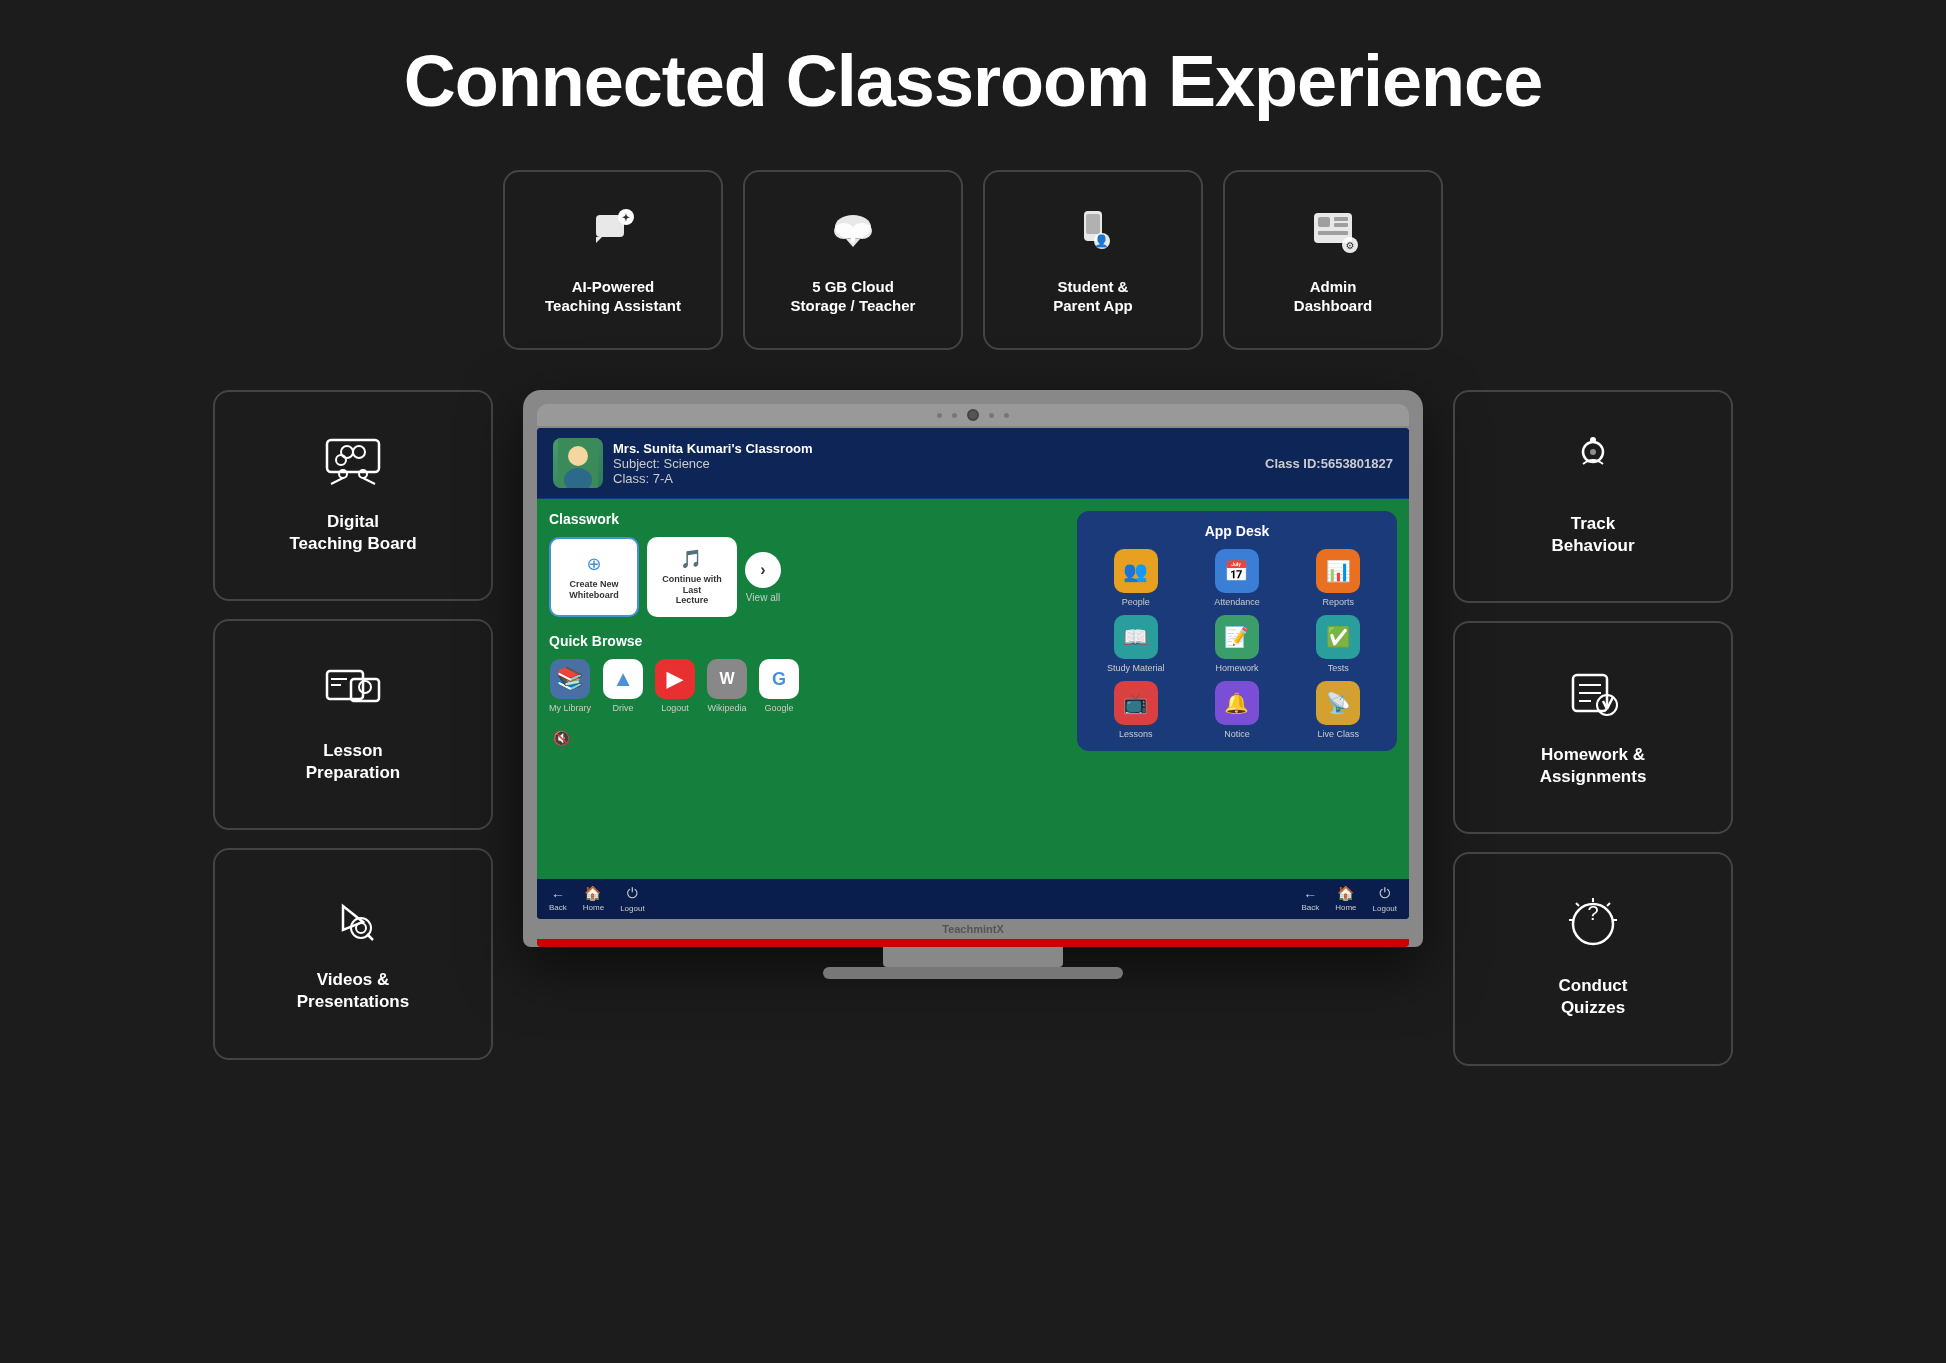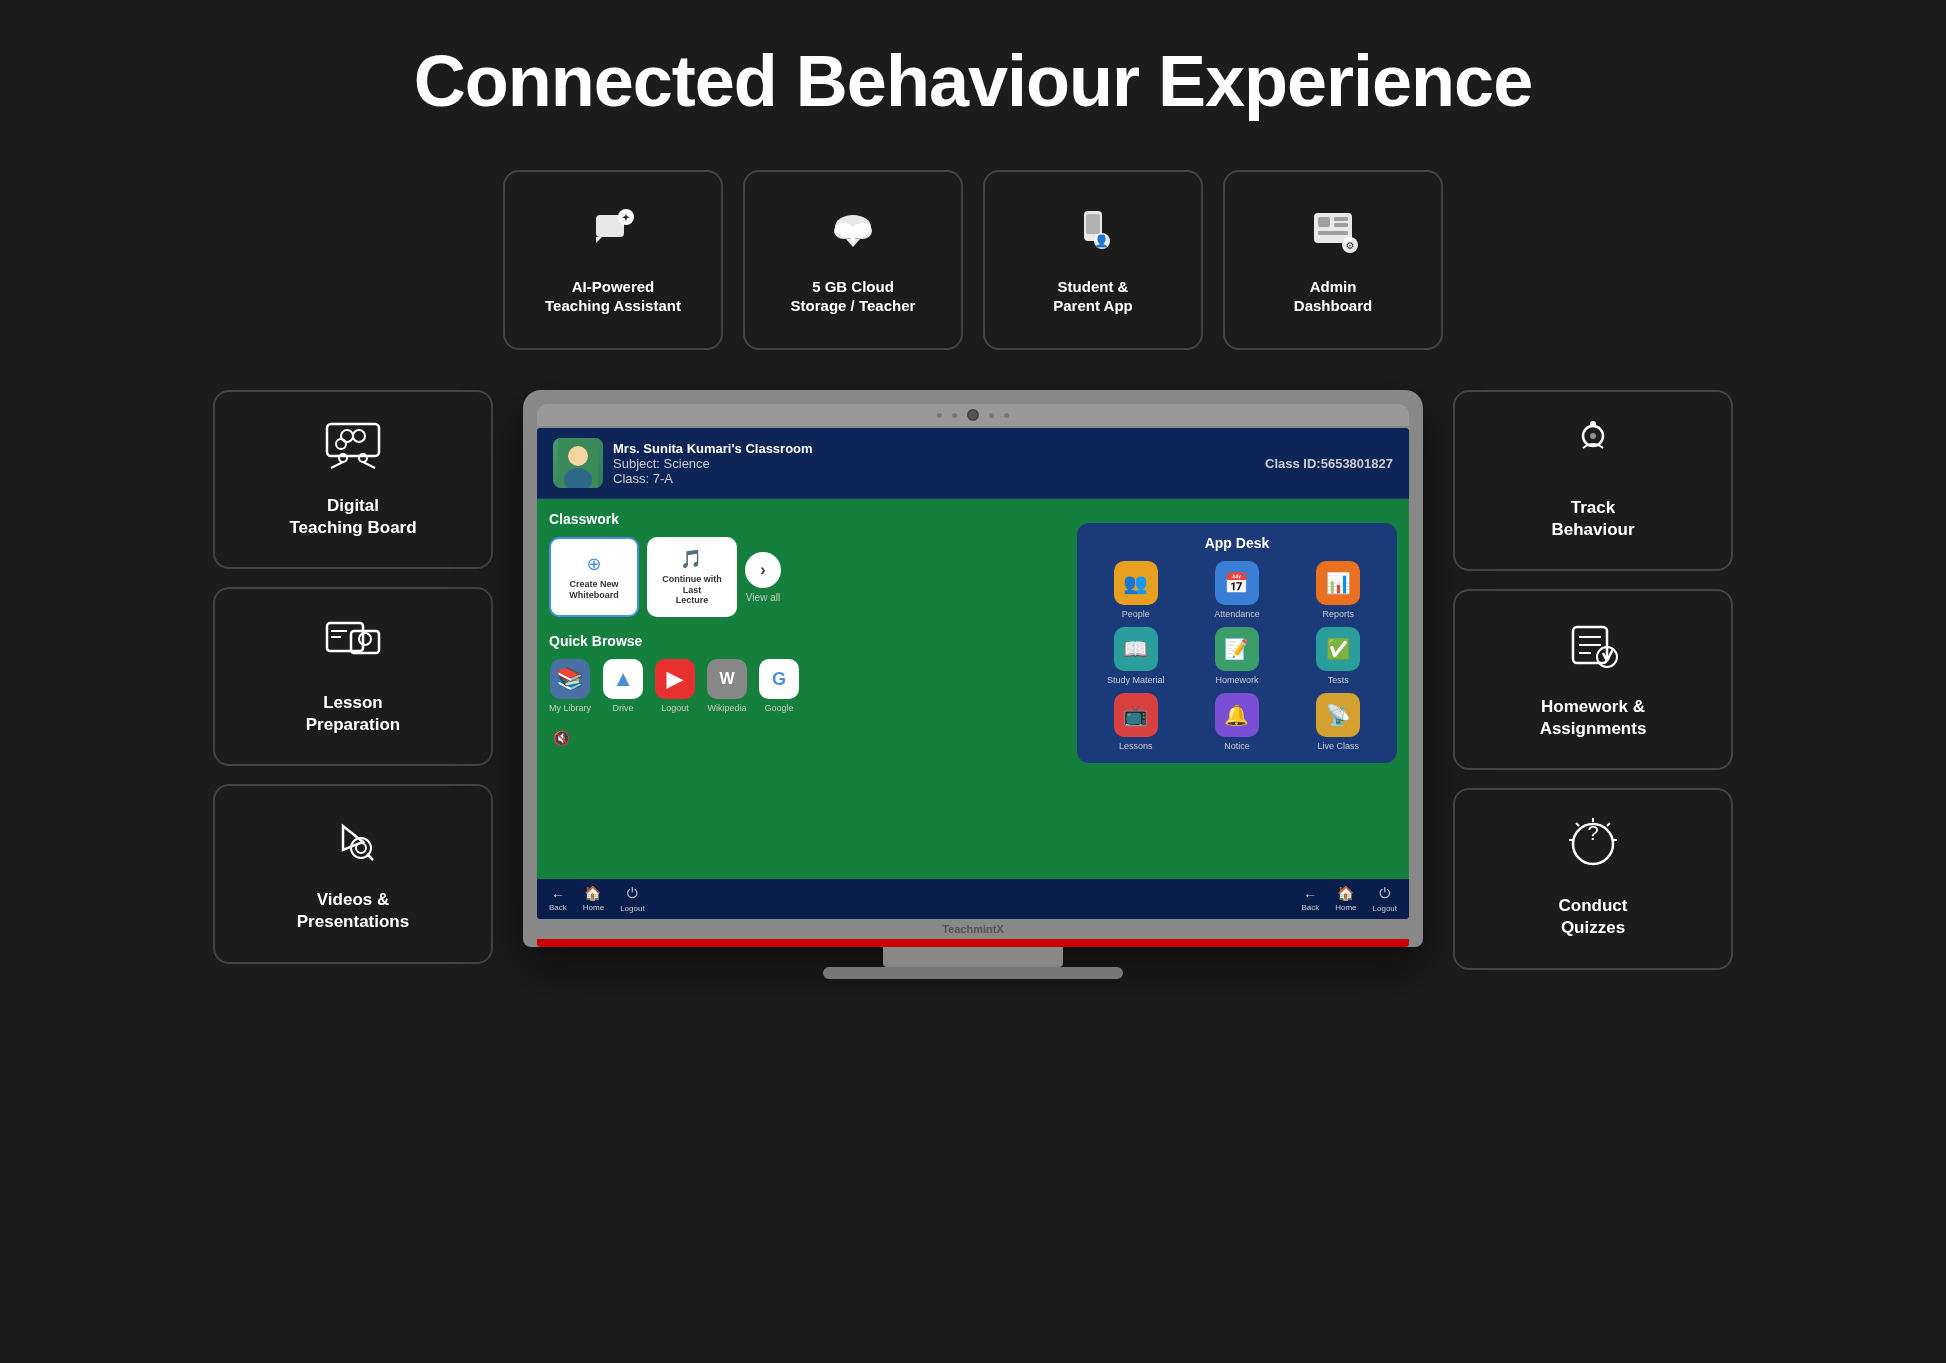"Connected Behaviour Experience" h1.main-title { text: Behaviour -> Classroom }
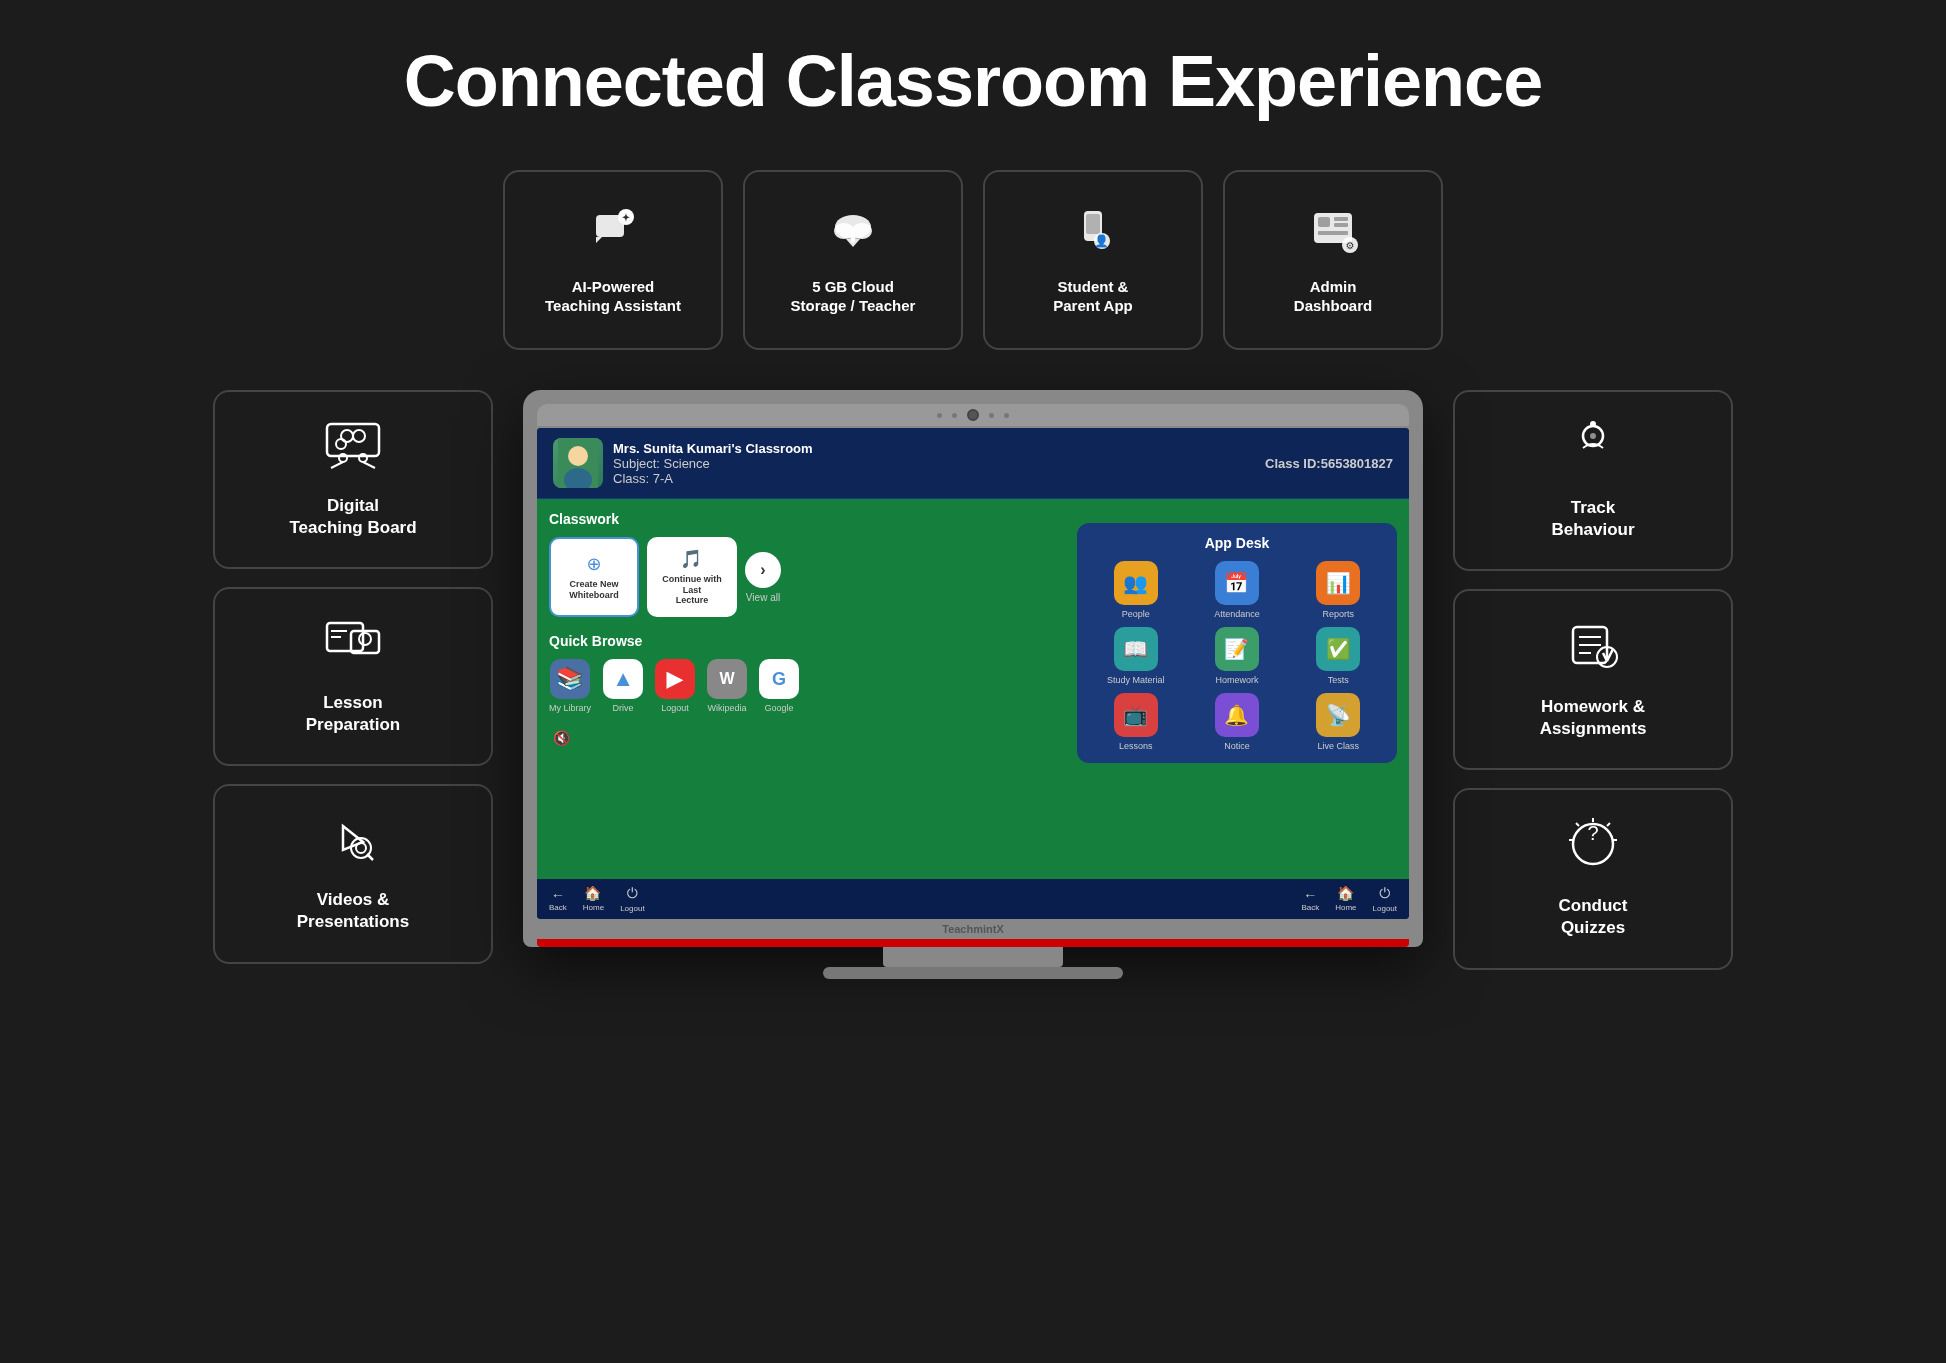"Digital" .sidebar-card { padding: 28px 20px -> 44px 20px }
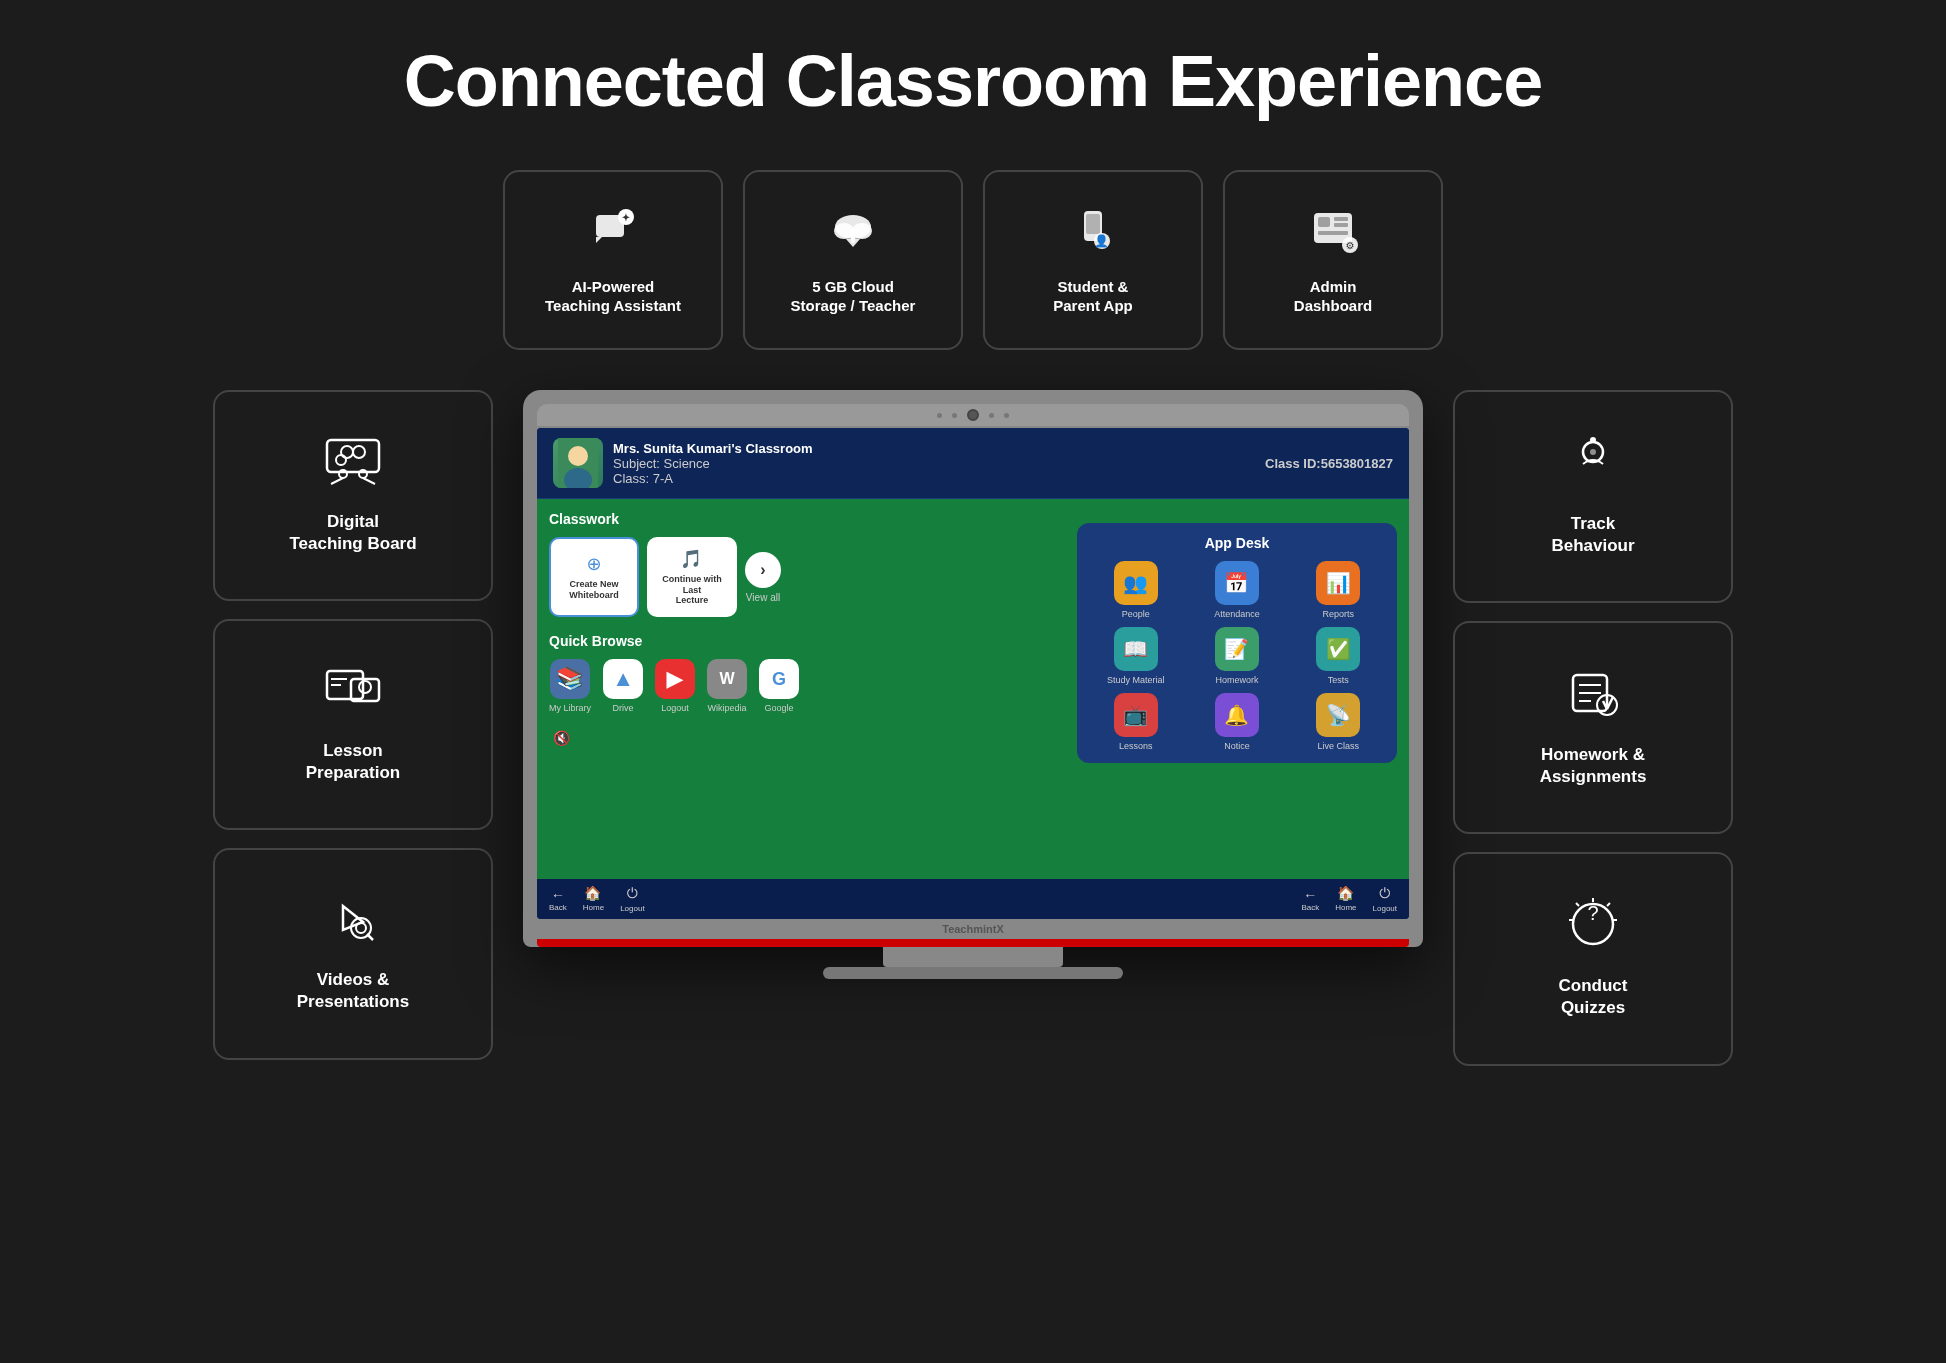"App Desk" .app-desk { margin-top: 12px -> none }
